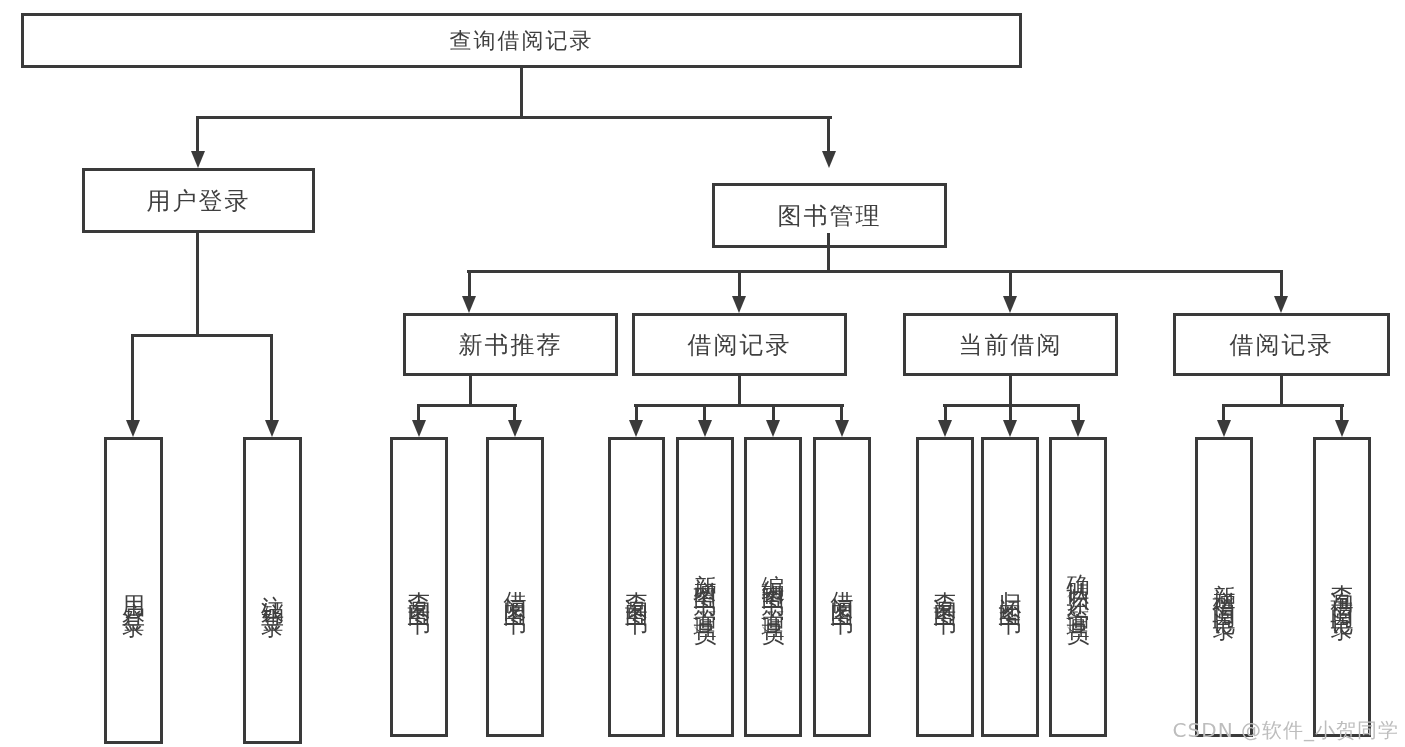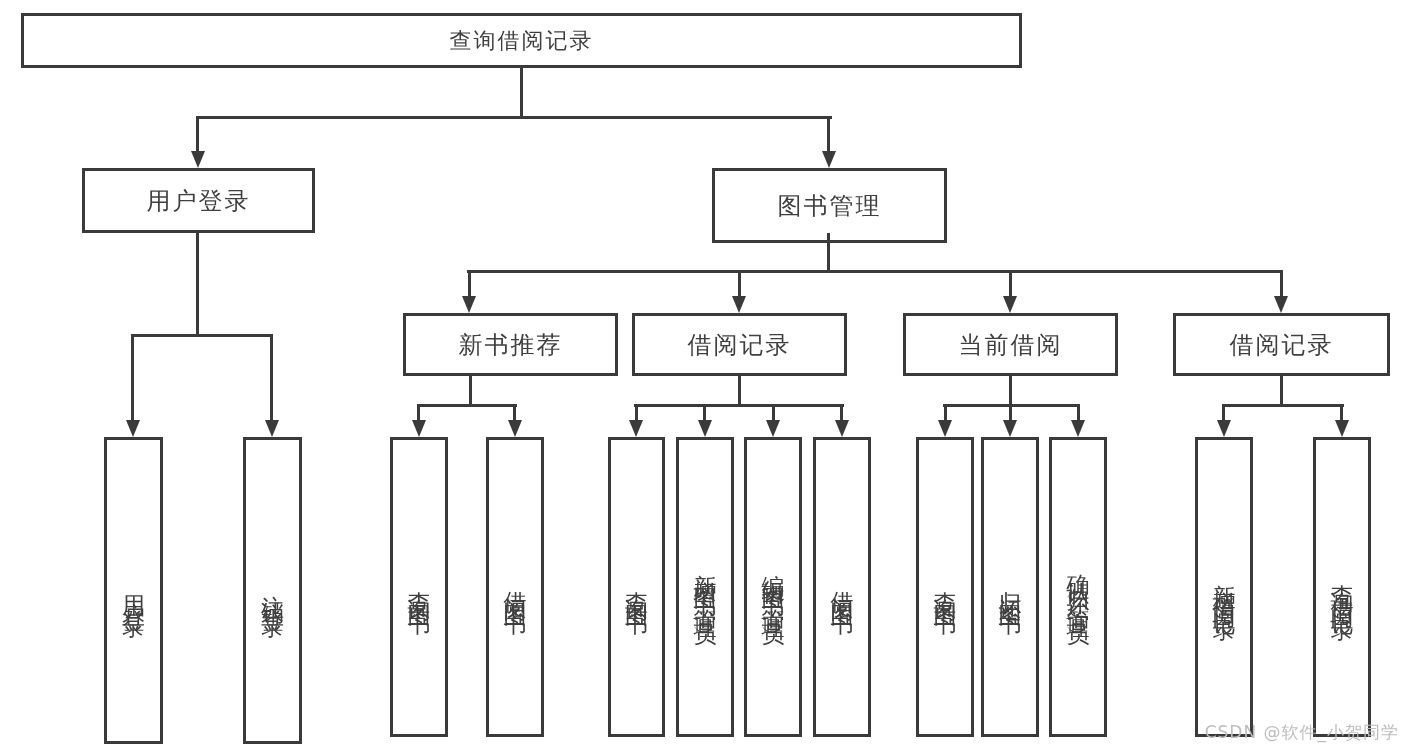"图书管理" div.node { height: 75px -> 65px; top: 168px -> 183px }
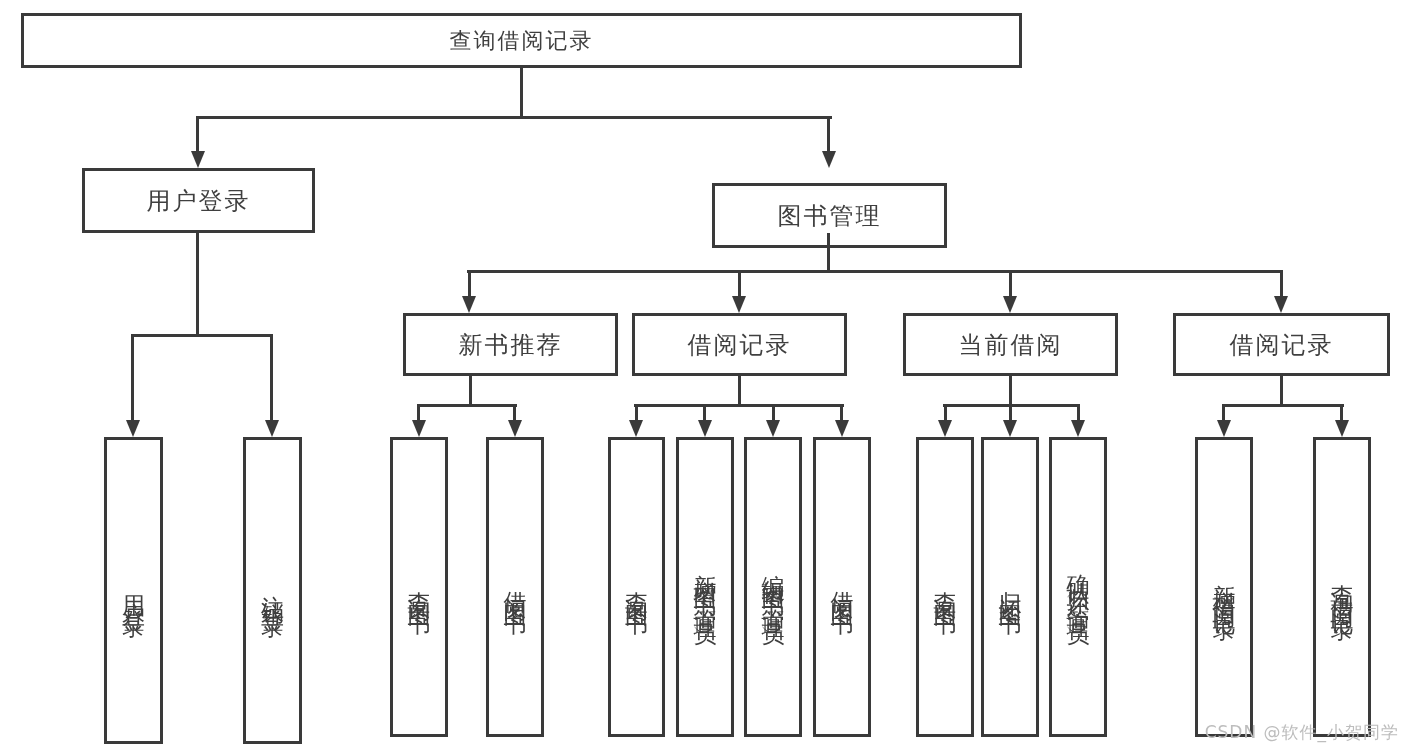"CSDN @软件_小贺同学" .watermark { font-size: 17px -> 20px }
